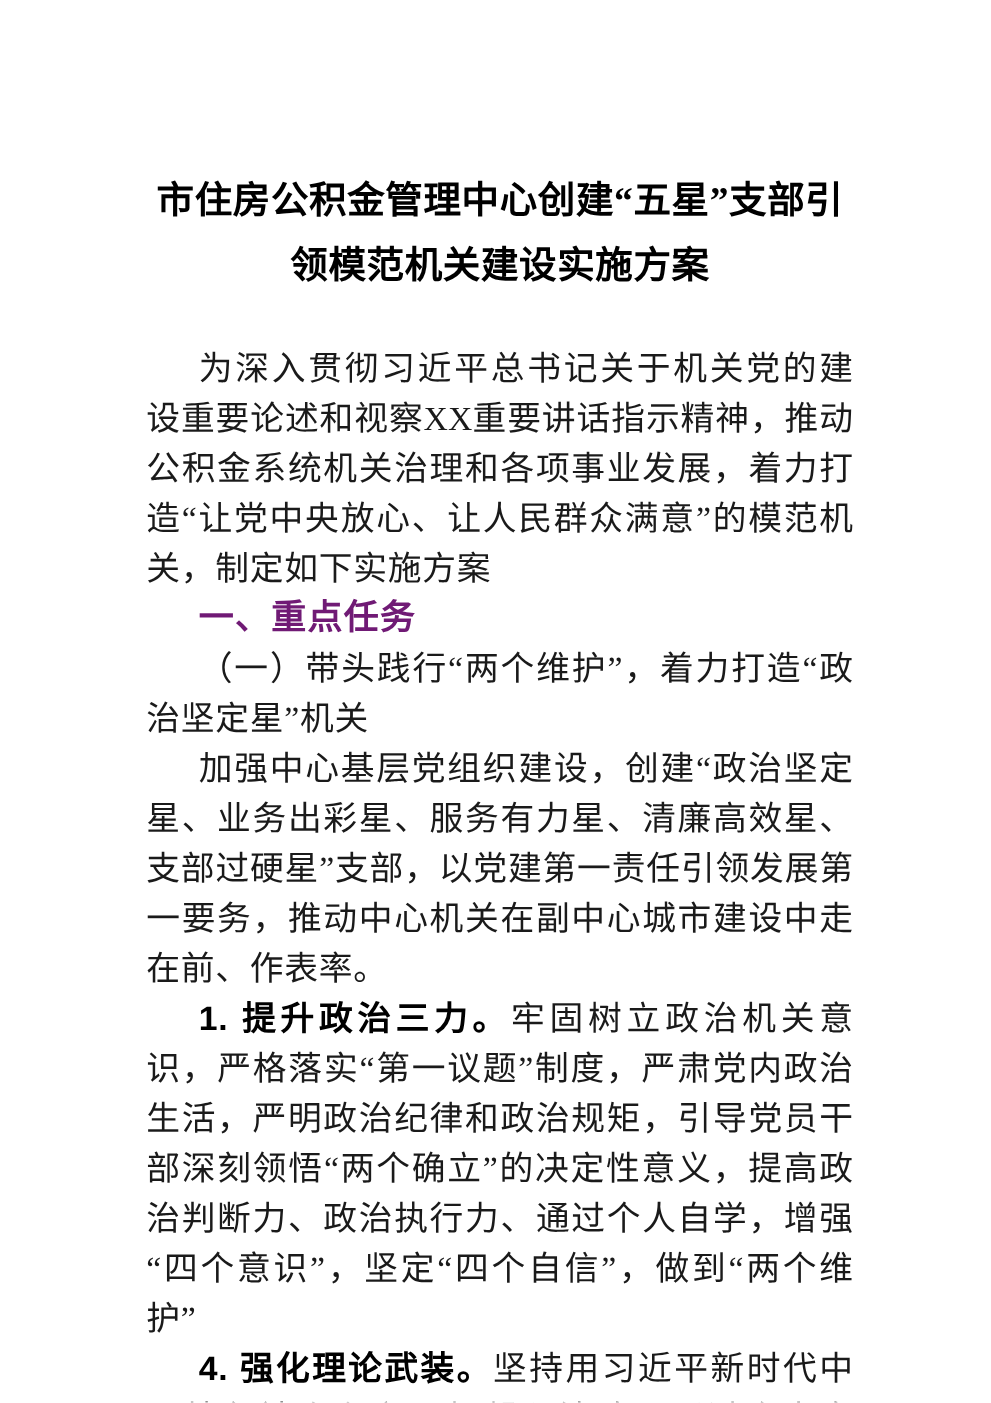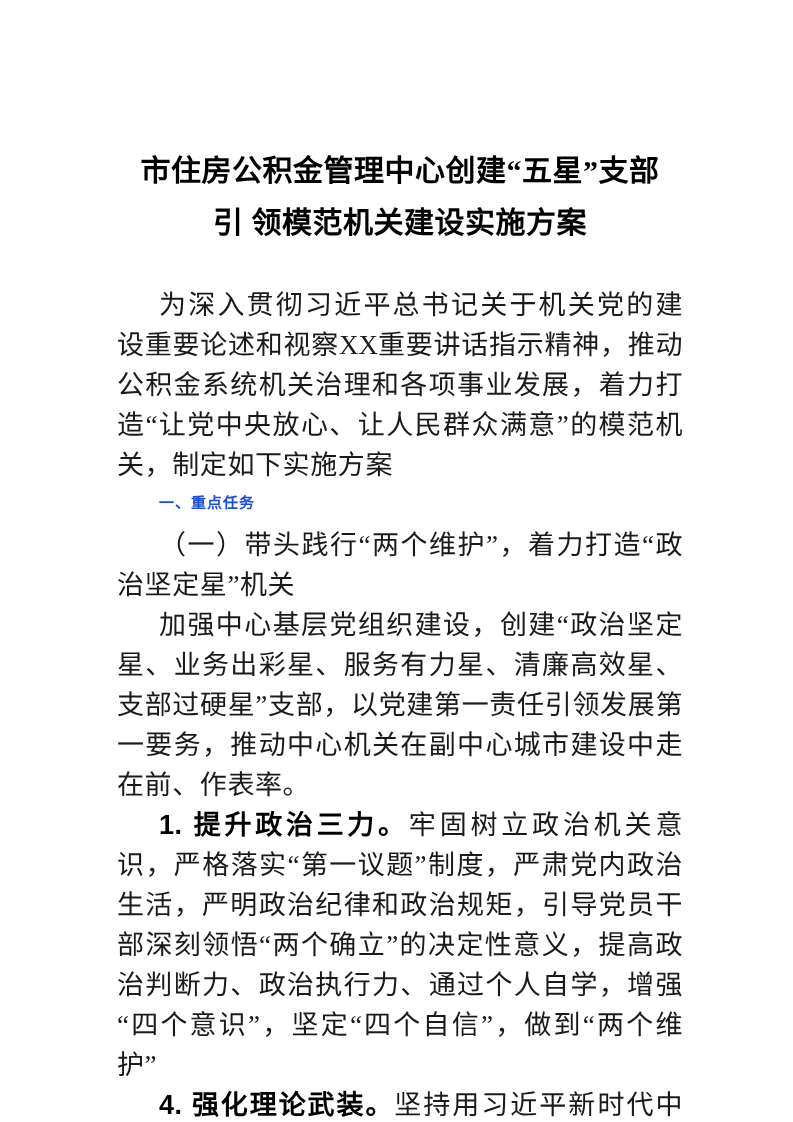"市住房公积金管理中心创建“五星”支部引 领模范机关建设实施方案" .doc-title { margin: 12px -> 2px }
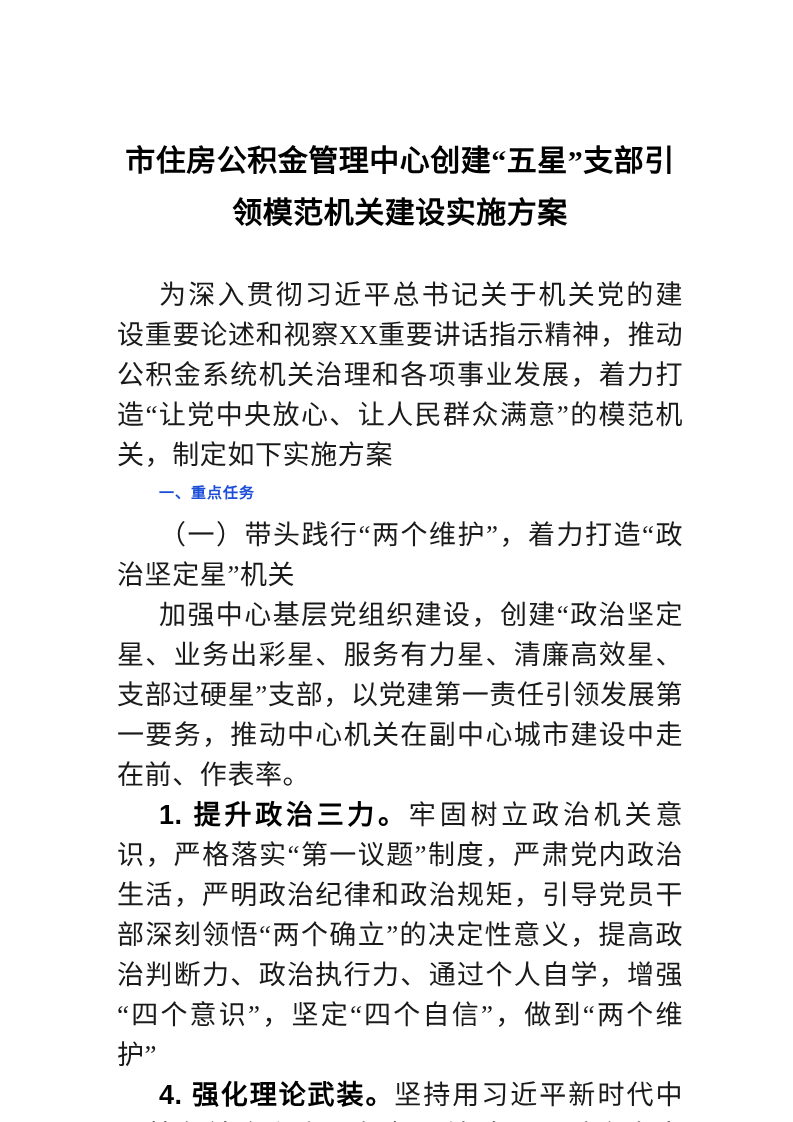"一、重点任务" p.heading-1 { color: #1d4ed8 -> #701a75; font-family: Liberation Mono, monospace -> Liberation Serif, serif; font-size: 15px -> 28px }
